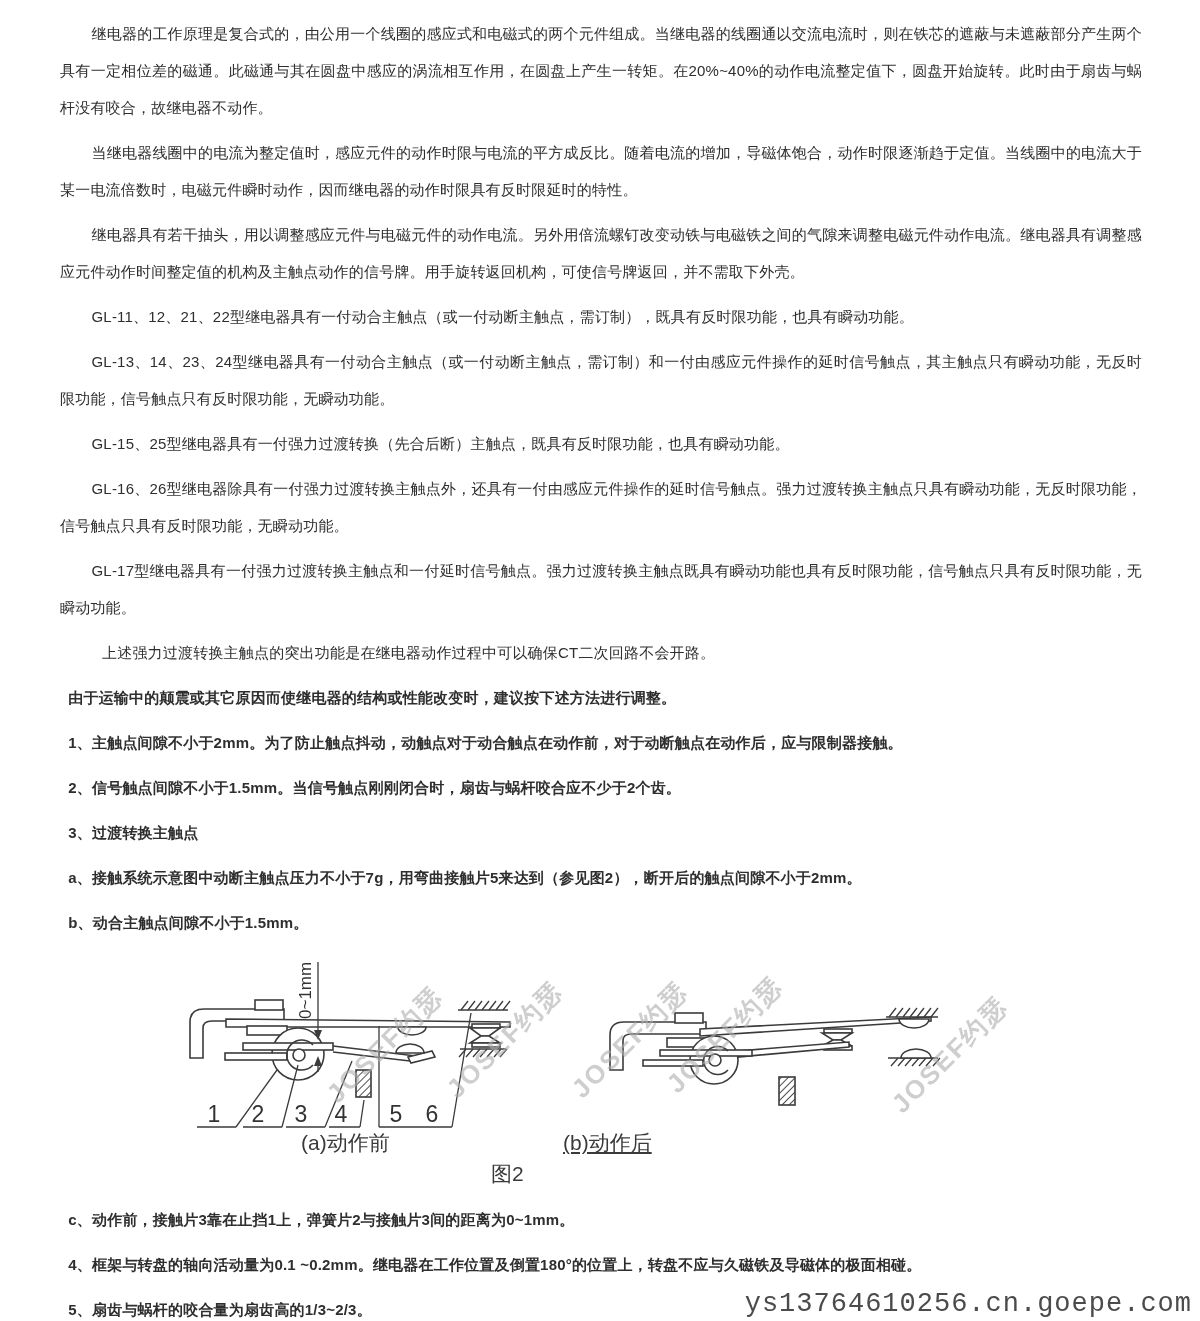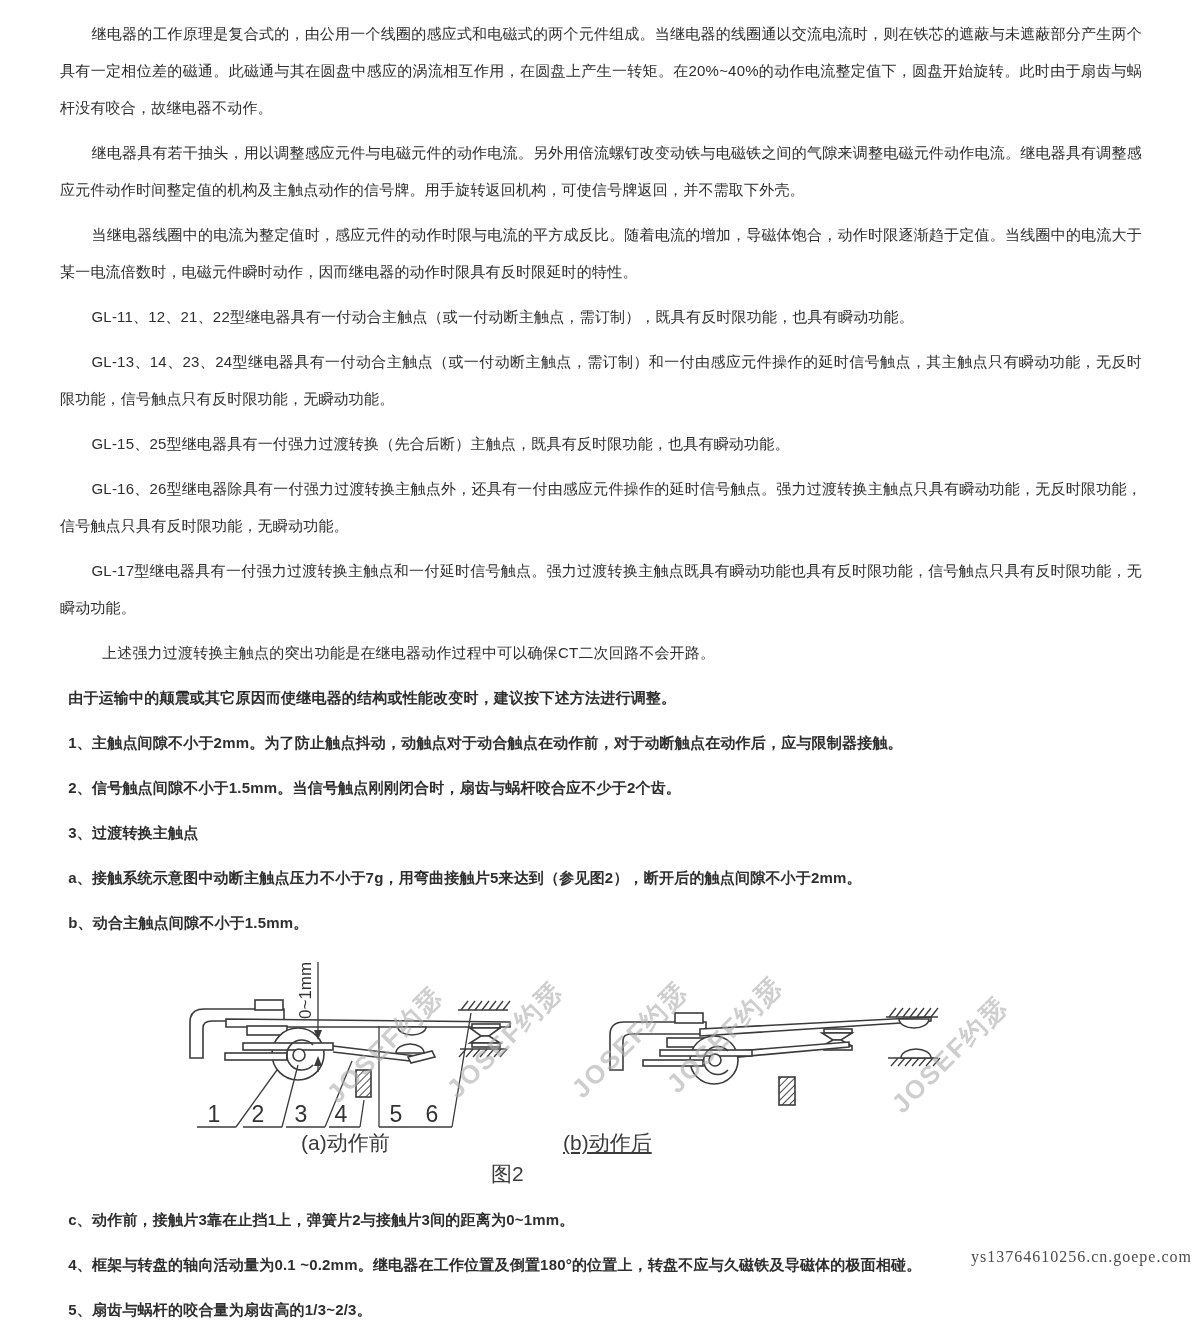"继电器具有若干抽头，用以调整感应元件与电磁元件的动作电流。另外用倍流螺钉改变动铁" p.ind2 { order: before "当继电器线圈中的电流为整定值时，感应元件的动作时限与电流的平方成反比。随着电流的" -> after "当继电器线圈中的电流为整定值时，感应元件的动作时限与电流的平方成反比。随着电流的" }
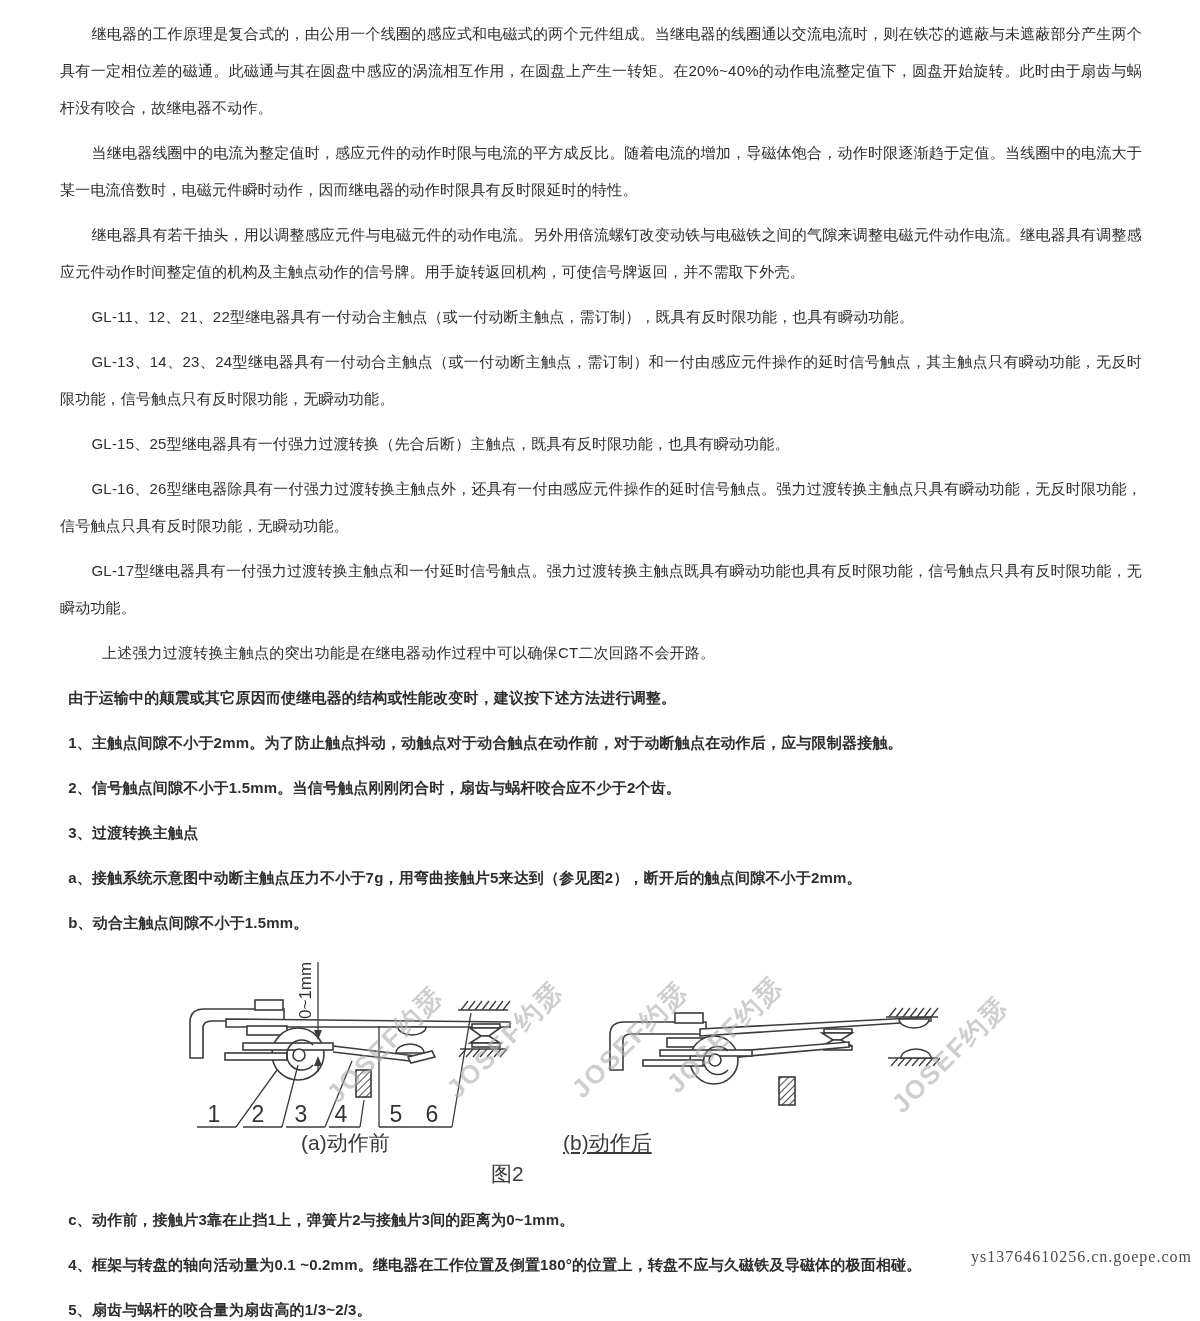"ys13764610256.cn.goepe.com" .footer-url { font-family: Liberation Serif, serif -> Liberation Mono, monospace; font-size: 16px -> 27px; top: 1248px -> 1289px }
